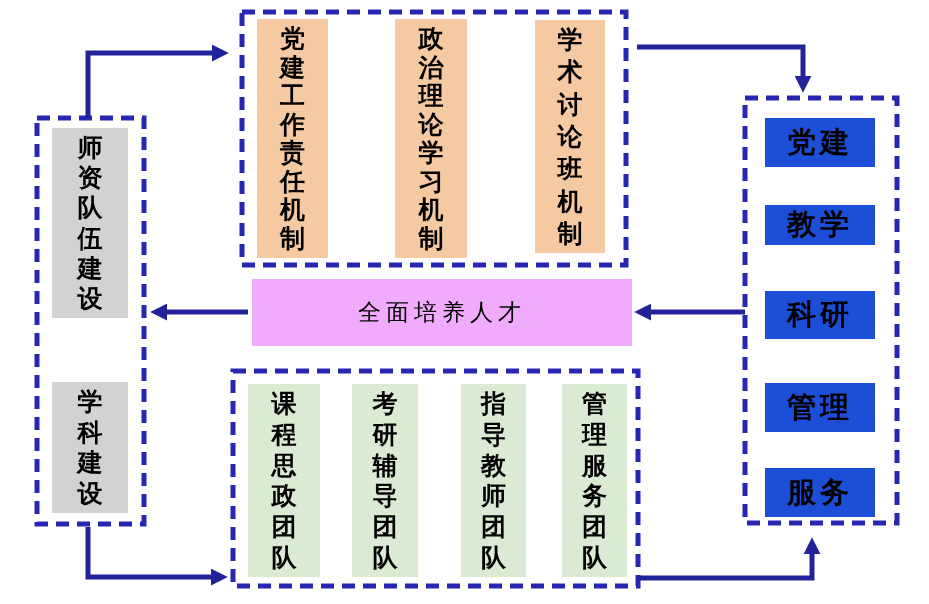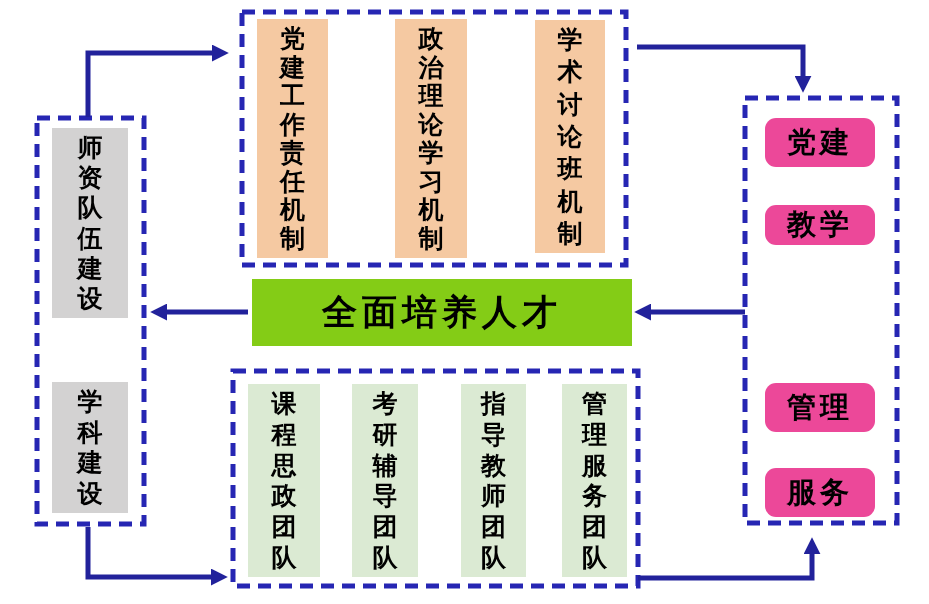"党建" .blue { background: #ec4899 -> #1d4ed8; border-radius: 11px -> none }
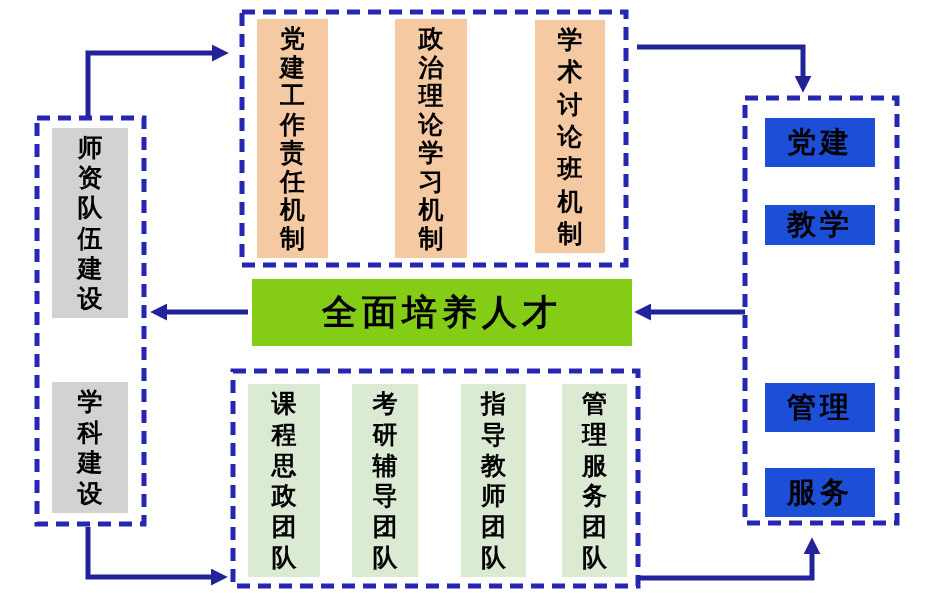"全面培养人才" .center-box { background: #84cc16 -> #f0abfc; font-size: 35px -> 23px; font-weight: 700 -> 400 }
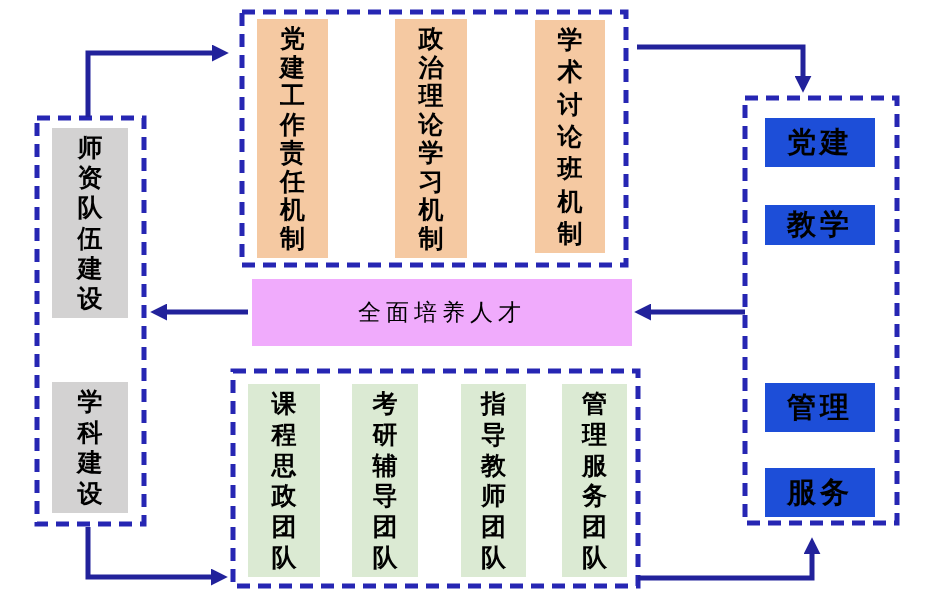"科研" div.box { html: none -> <div>科研</div> }
